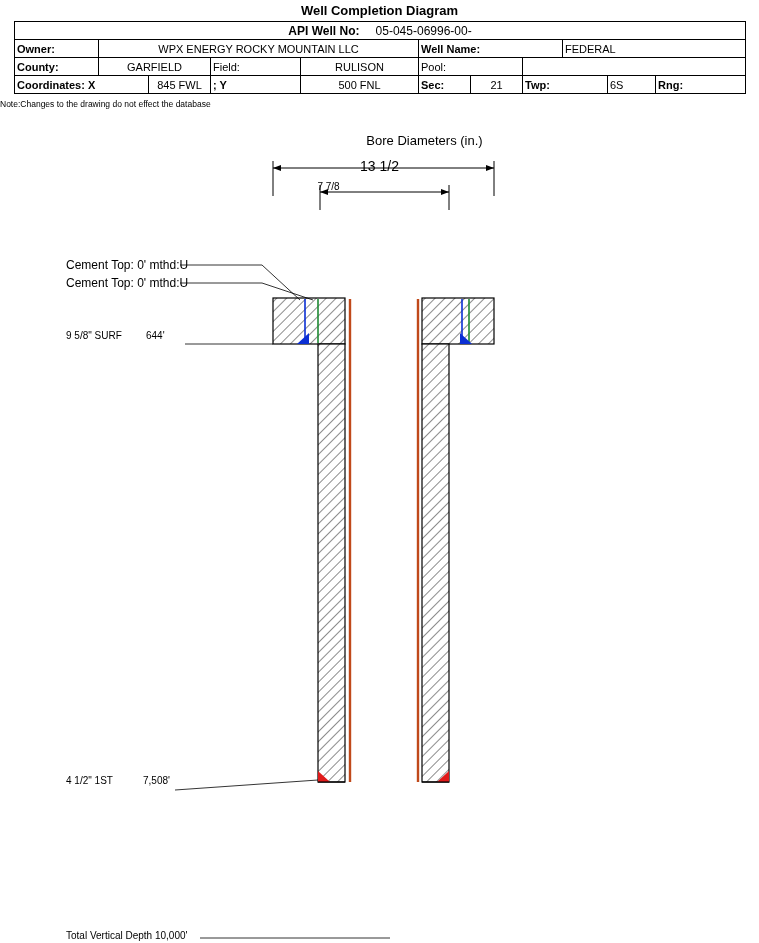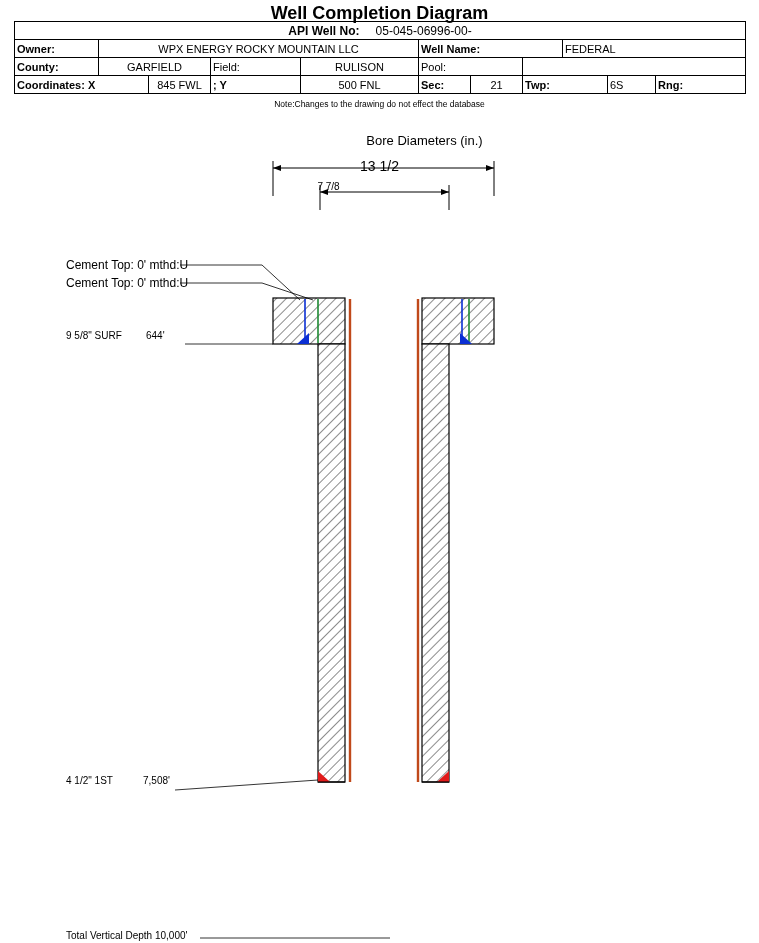"Well Completion Diagram" .doc-title { font-size: 18px -> 13px }
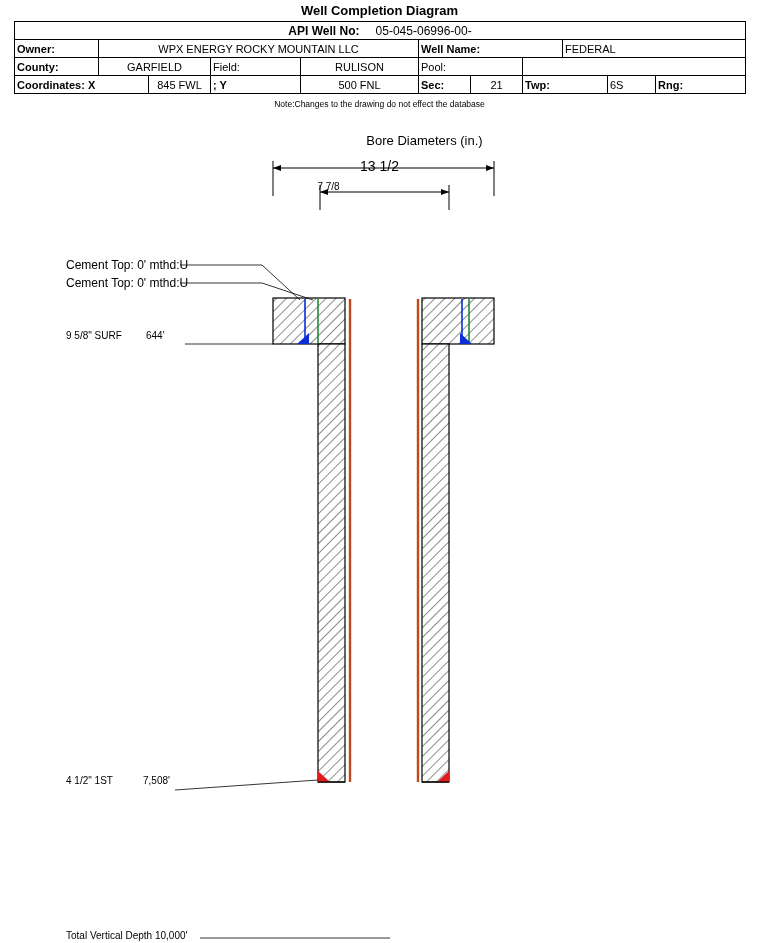"Note:Changes to the drawing do" .note { text-align: center -> left }
